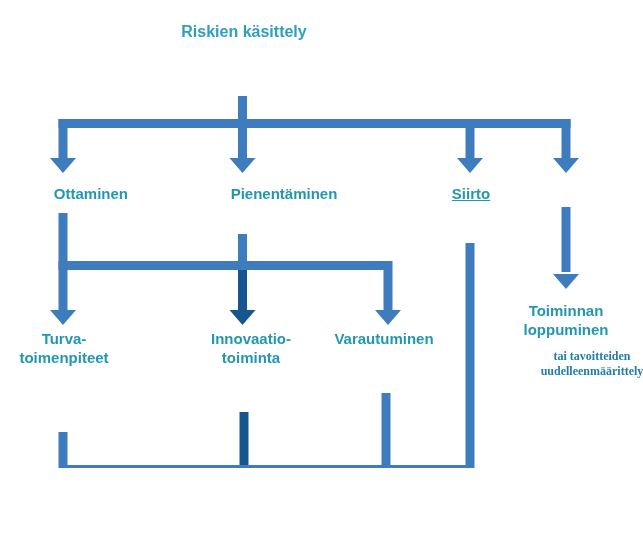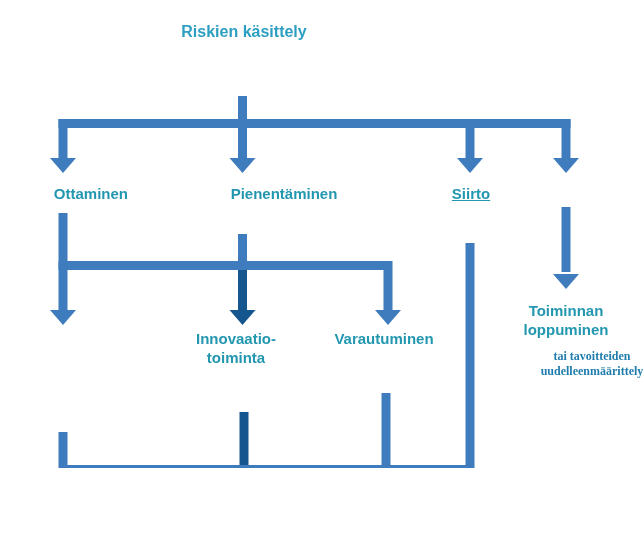"Turva-" div.lbl { html: none -> <div>Turva- toimenpiteet</div> }
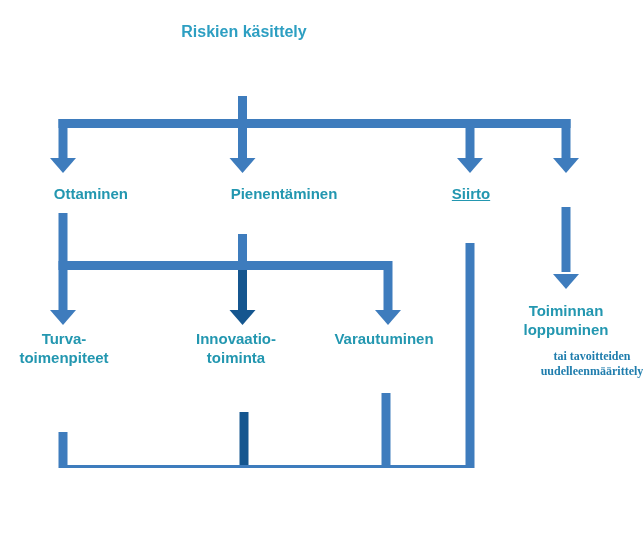"Innovaatio-" div.lbl { left: 176px -> 191px }
